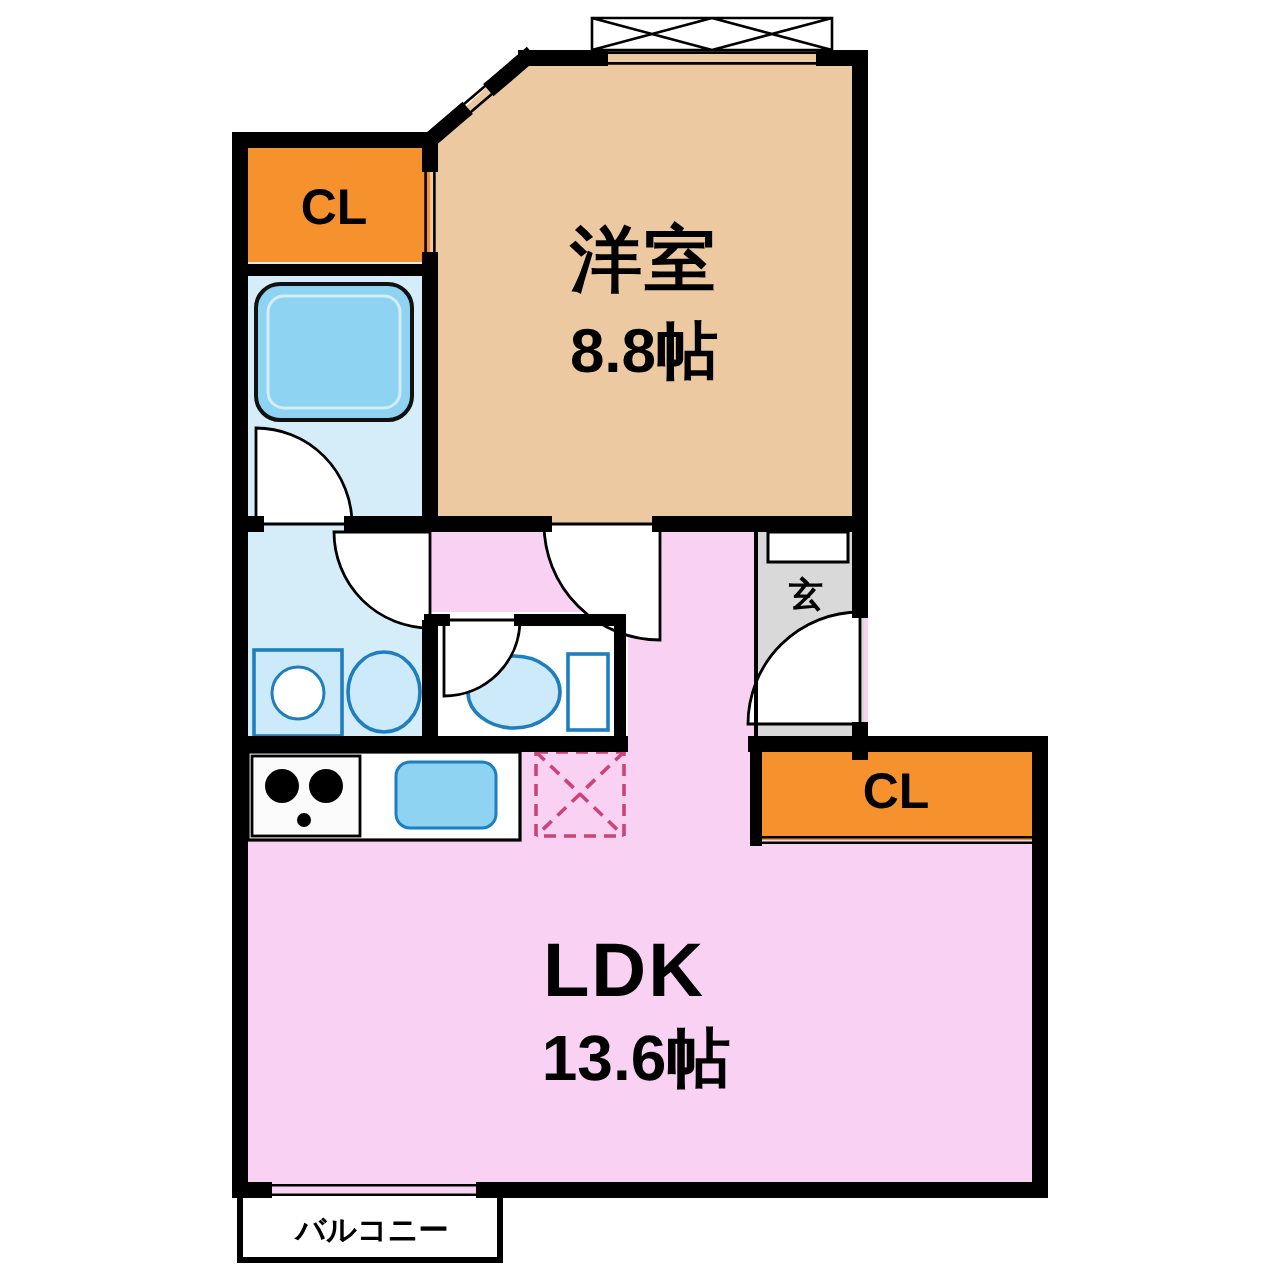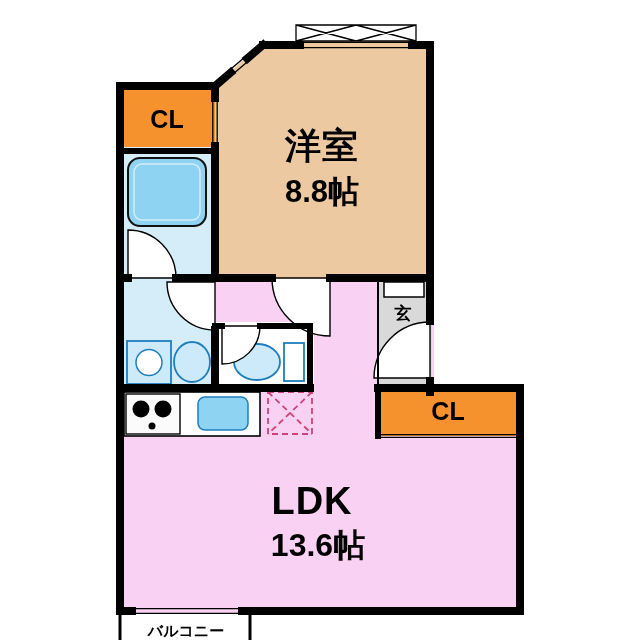"洋室" .plan-wrap { margin-top: 16px -> none }
